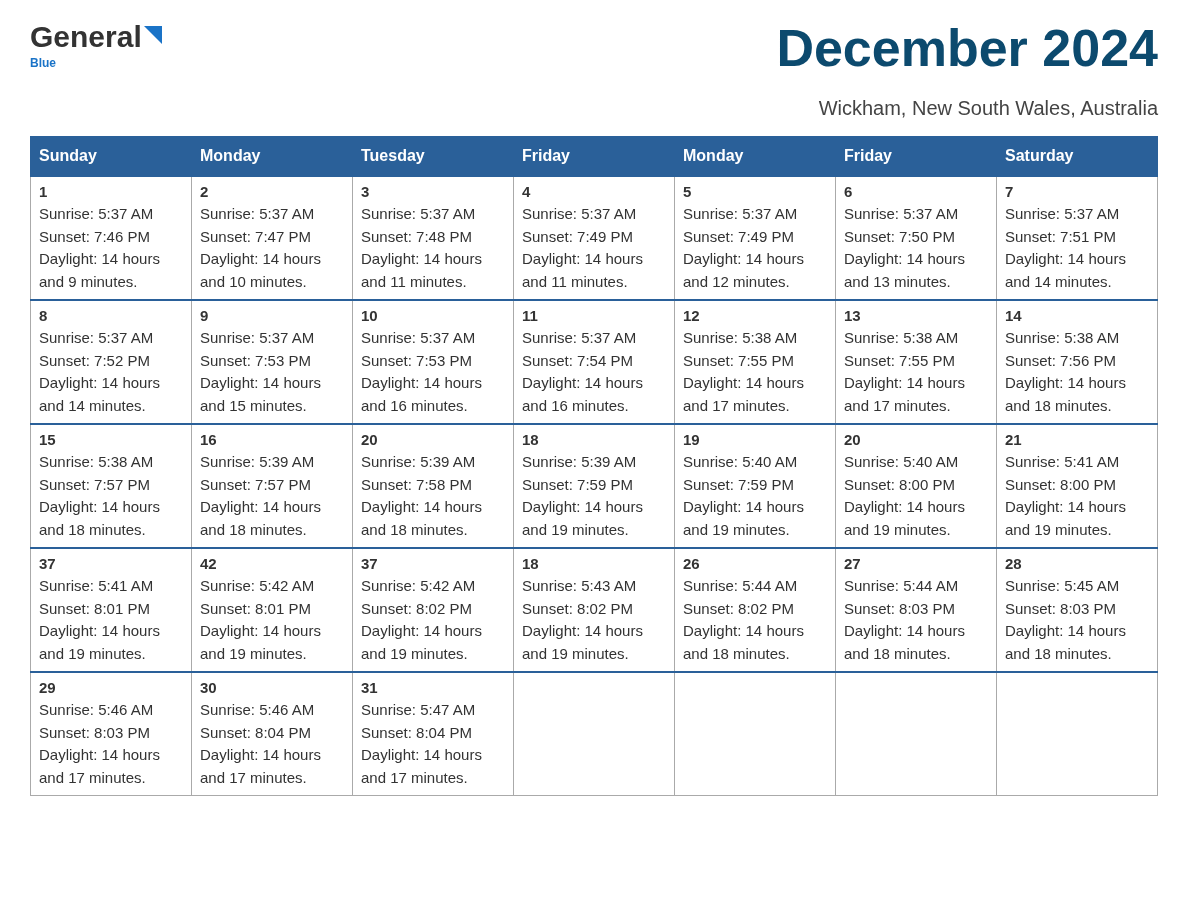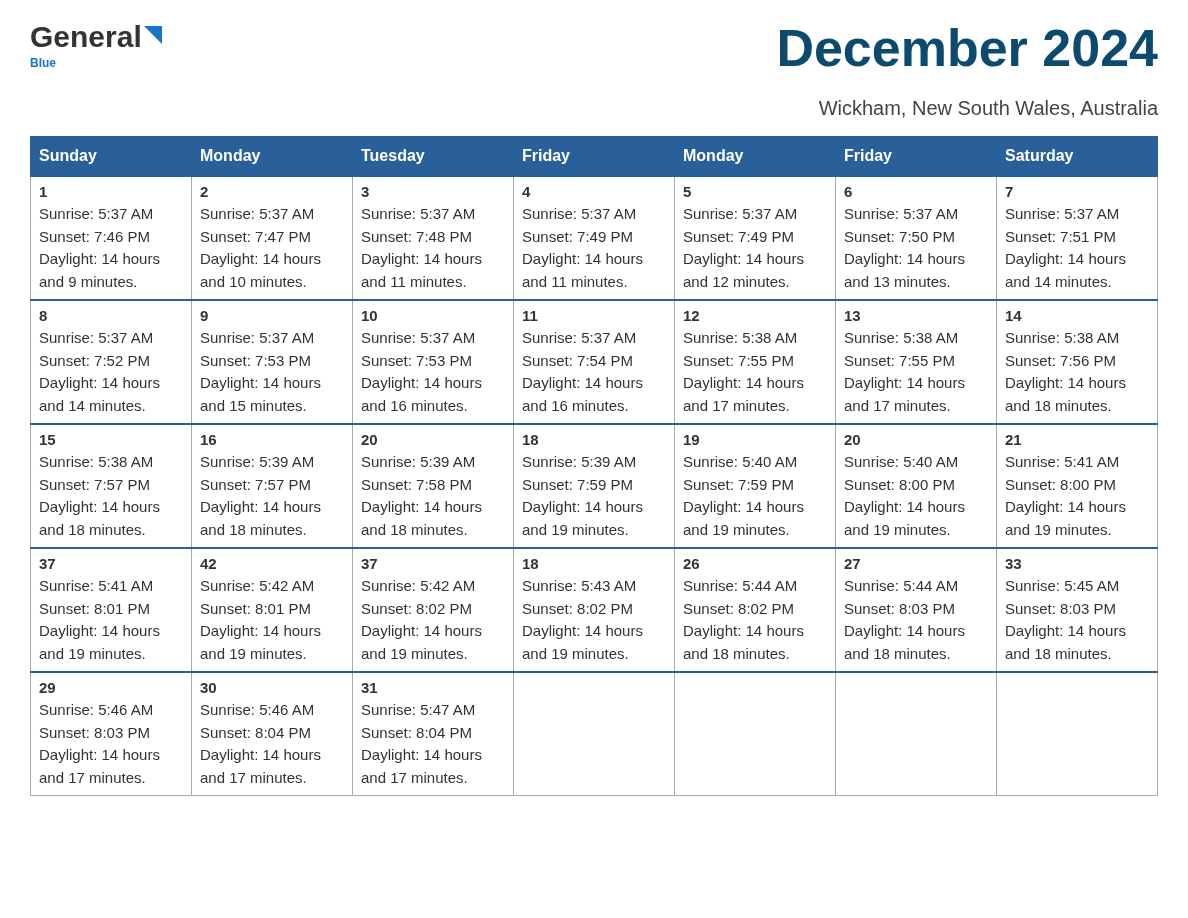"33" span.day-num { text: 33 -> 28 }
